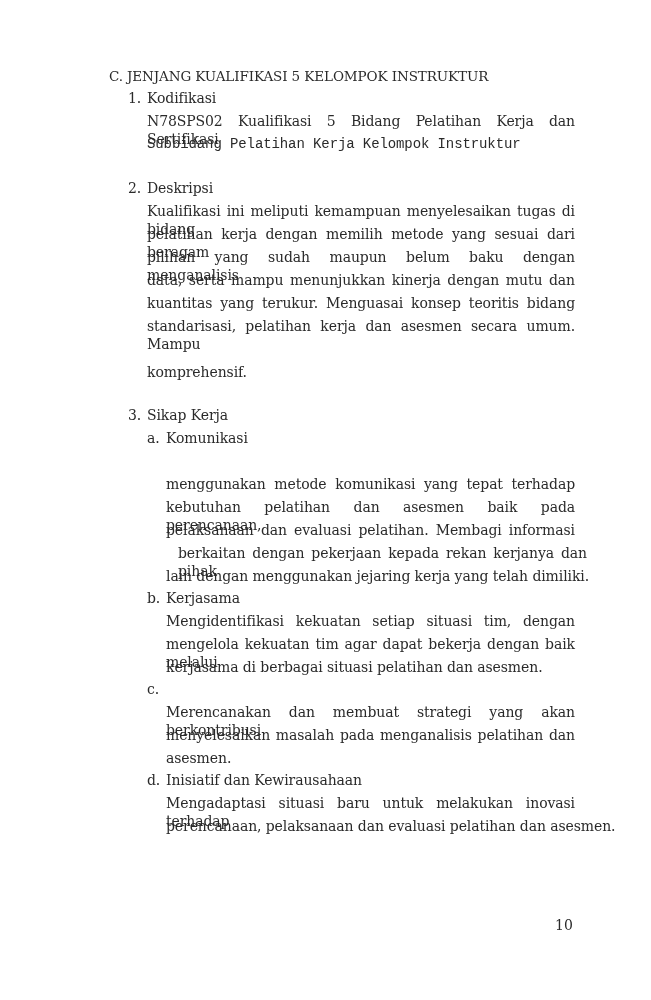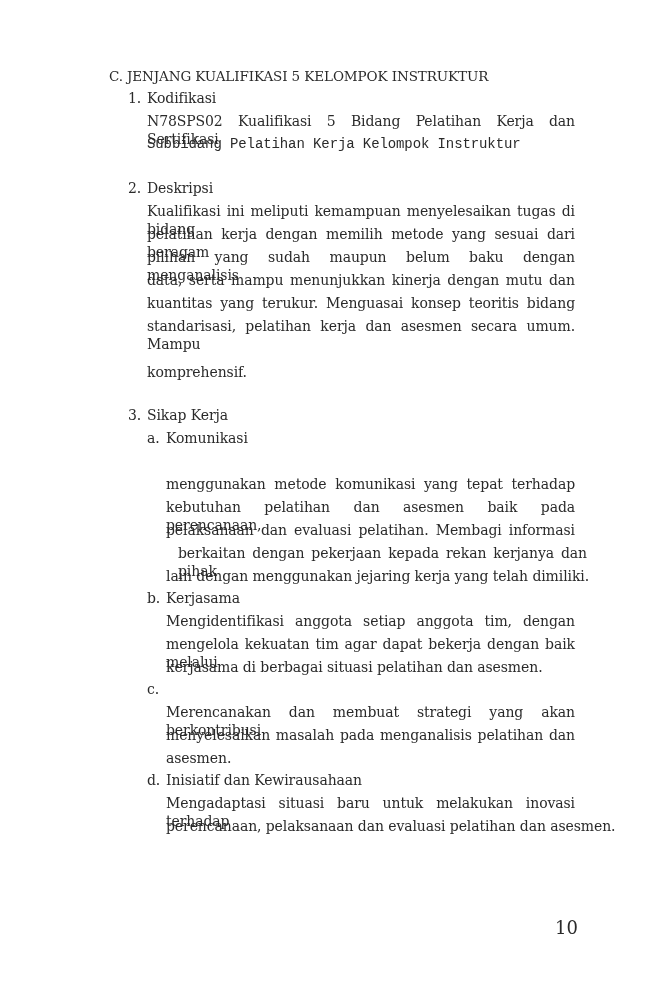"Mengidentifikasi anggota setiap anggota" div.line { text: anggota setiap anggota -> kekuatan setiap situasi }
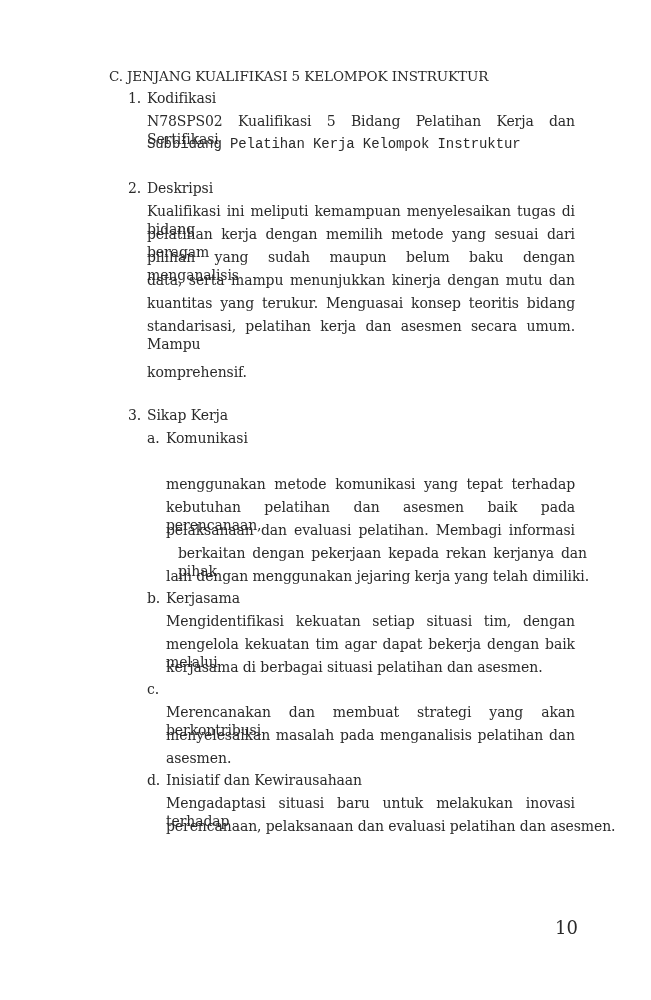"10" .page-number { font-size: 18px -> 14px }
